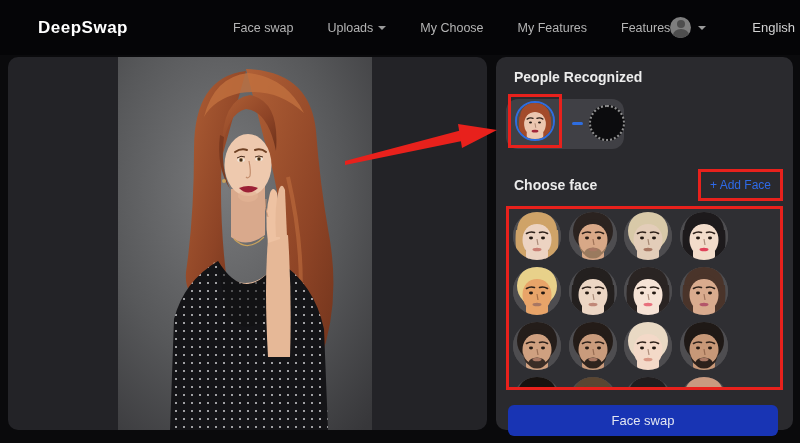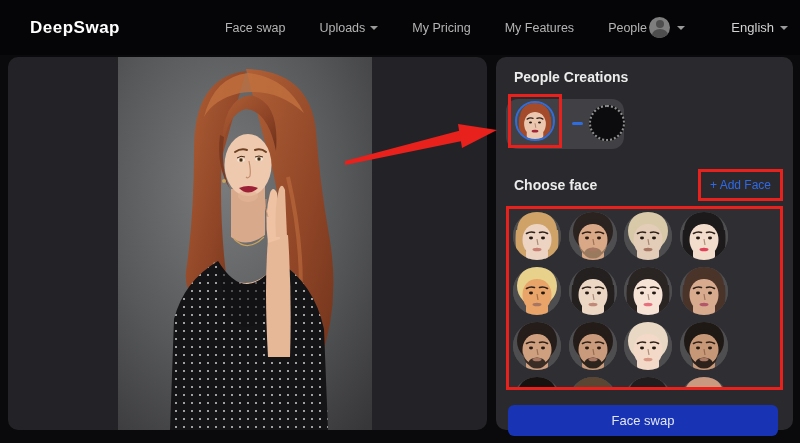"DeepSwap" .logo { margin-left: 30px -> 38px }
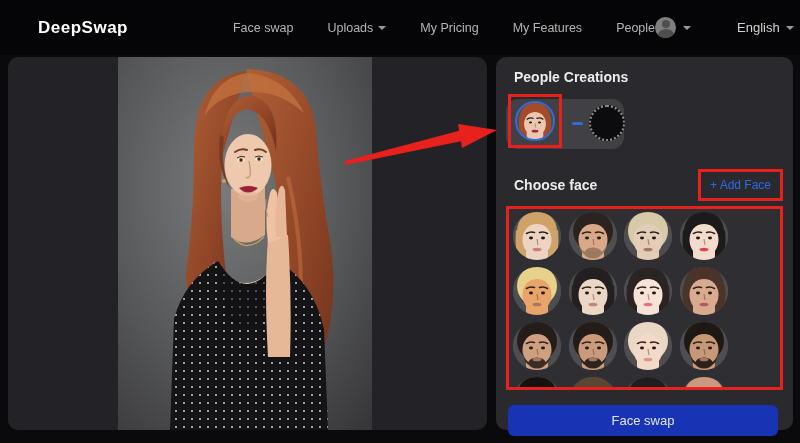"My Pricing" span { text: Pricing -> Choose }
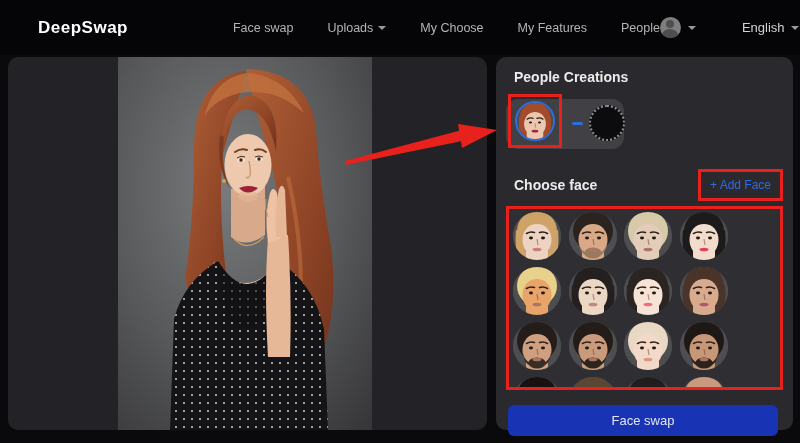"People" span { text: People -> Features }
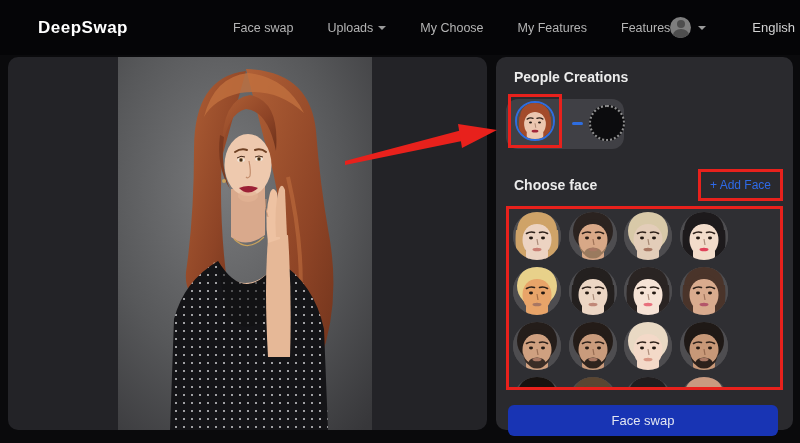"People Creations" h3.sec-title { text: Creations -> Recognized }
